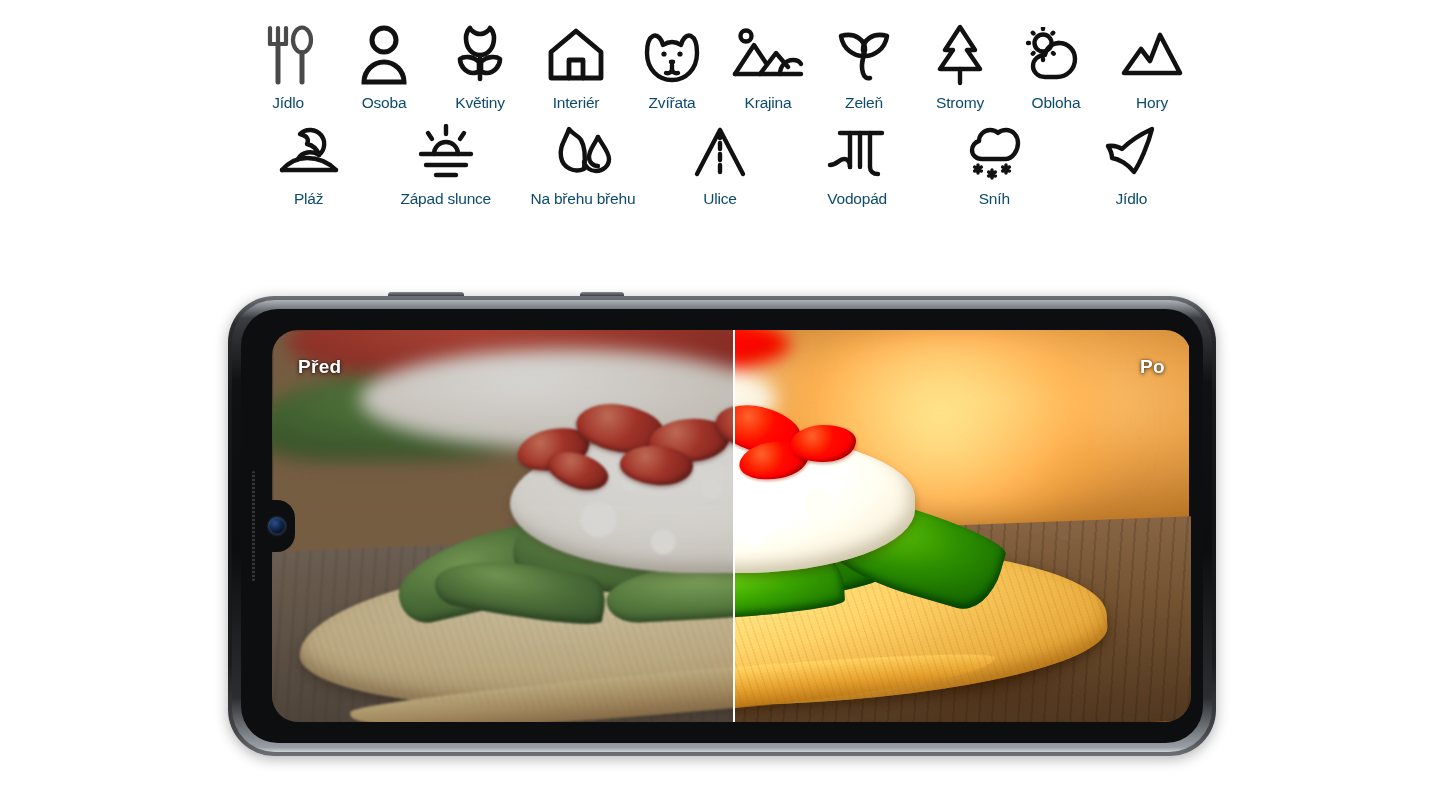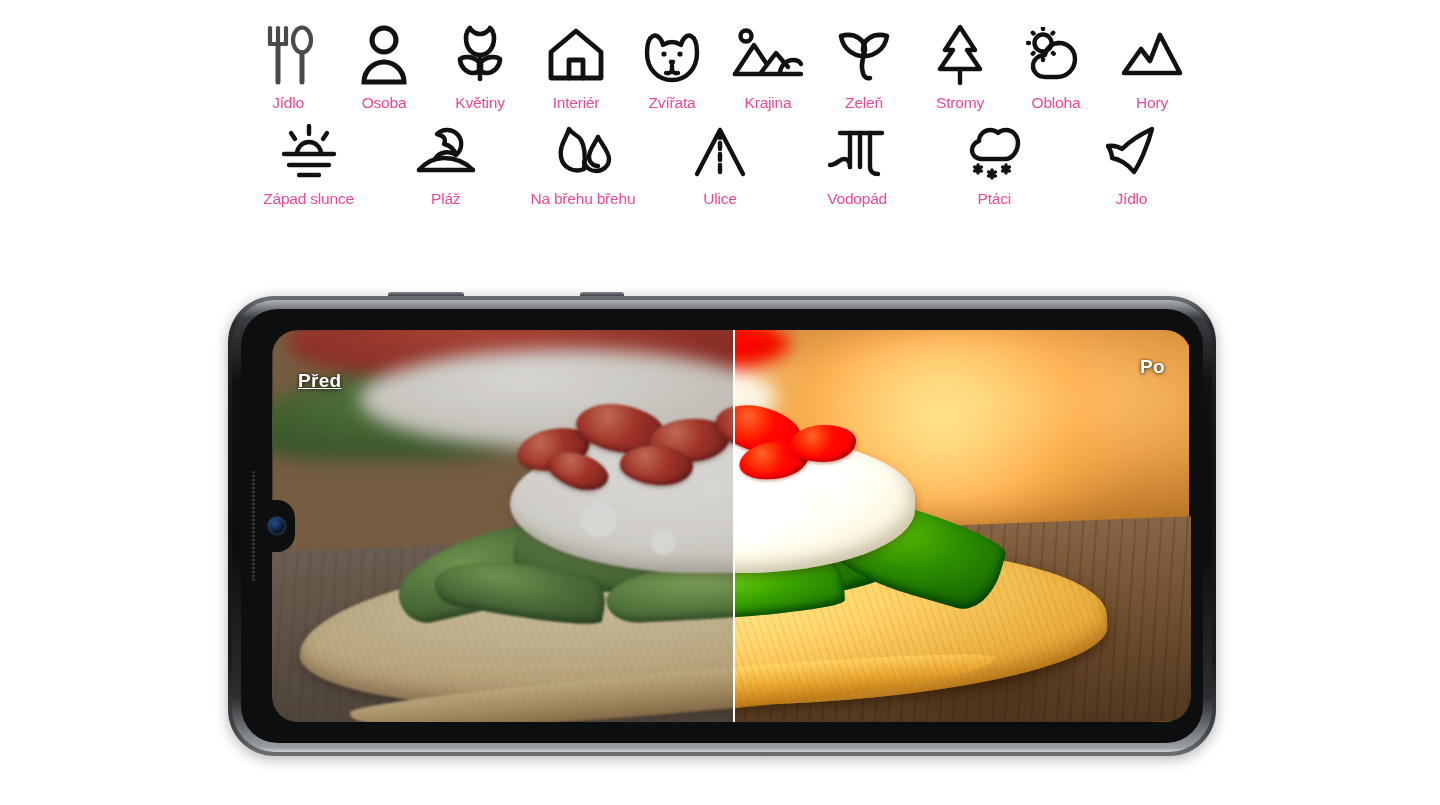"Jídlo" .icon-label { color: #ec4899 -> #0c4a6e }
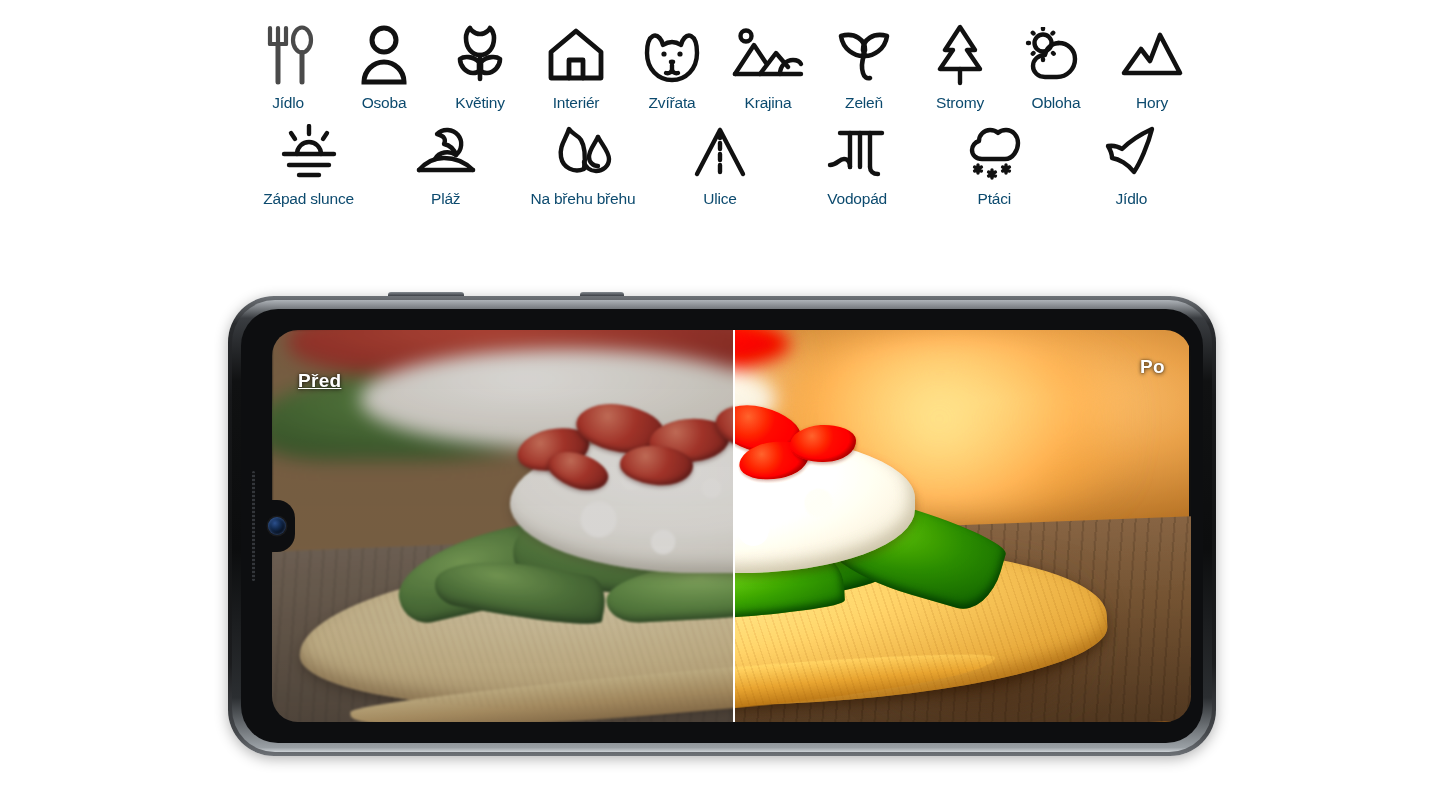"Západ slunce" div.icon-cell { order: before "Pláž" -> after "Pláž" }
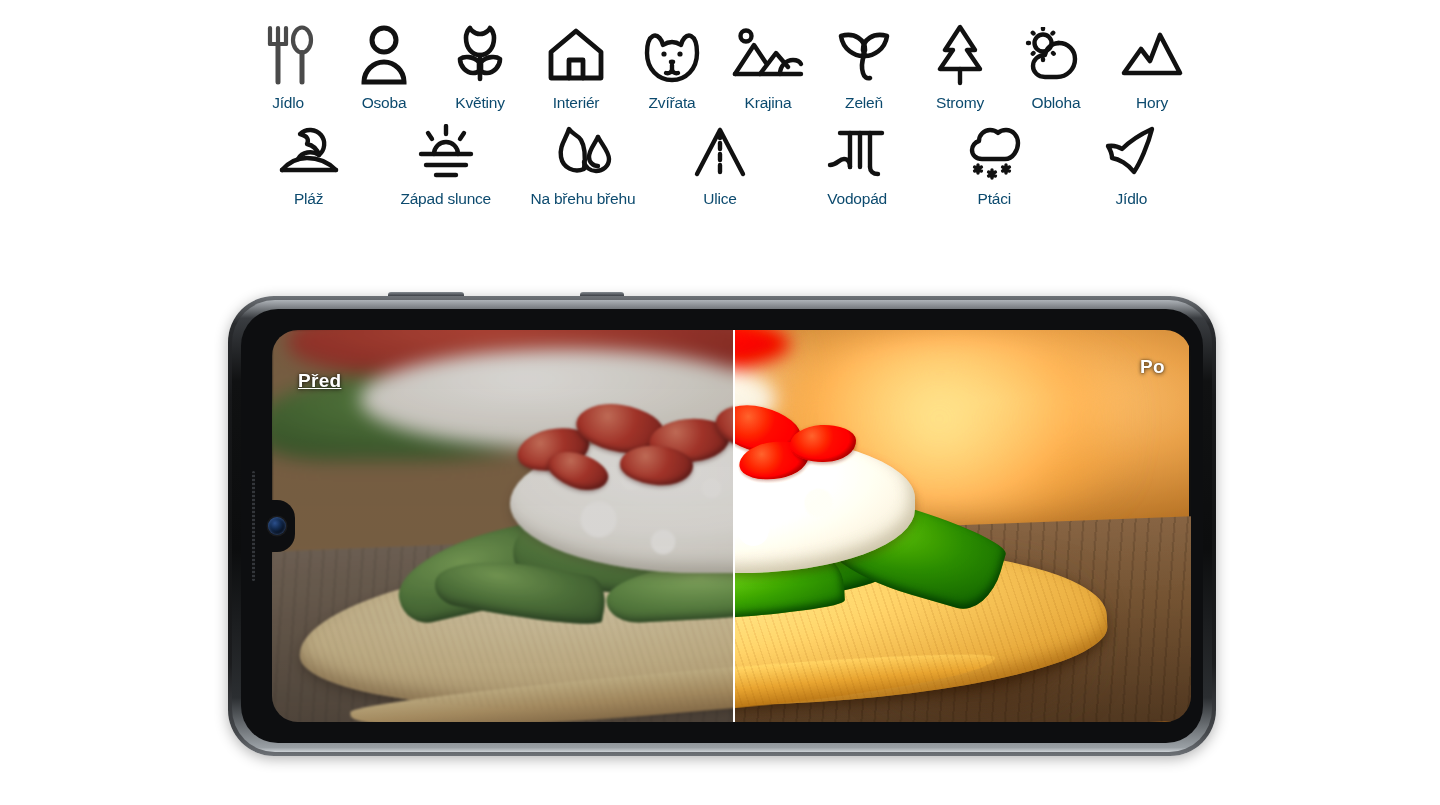"Ptáci" div.icon-label { text: Ptáci -> Sníh }
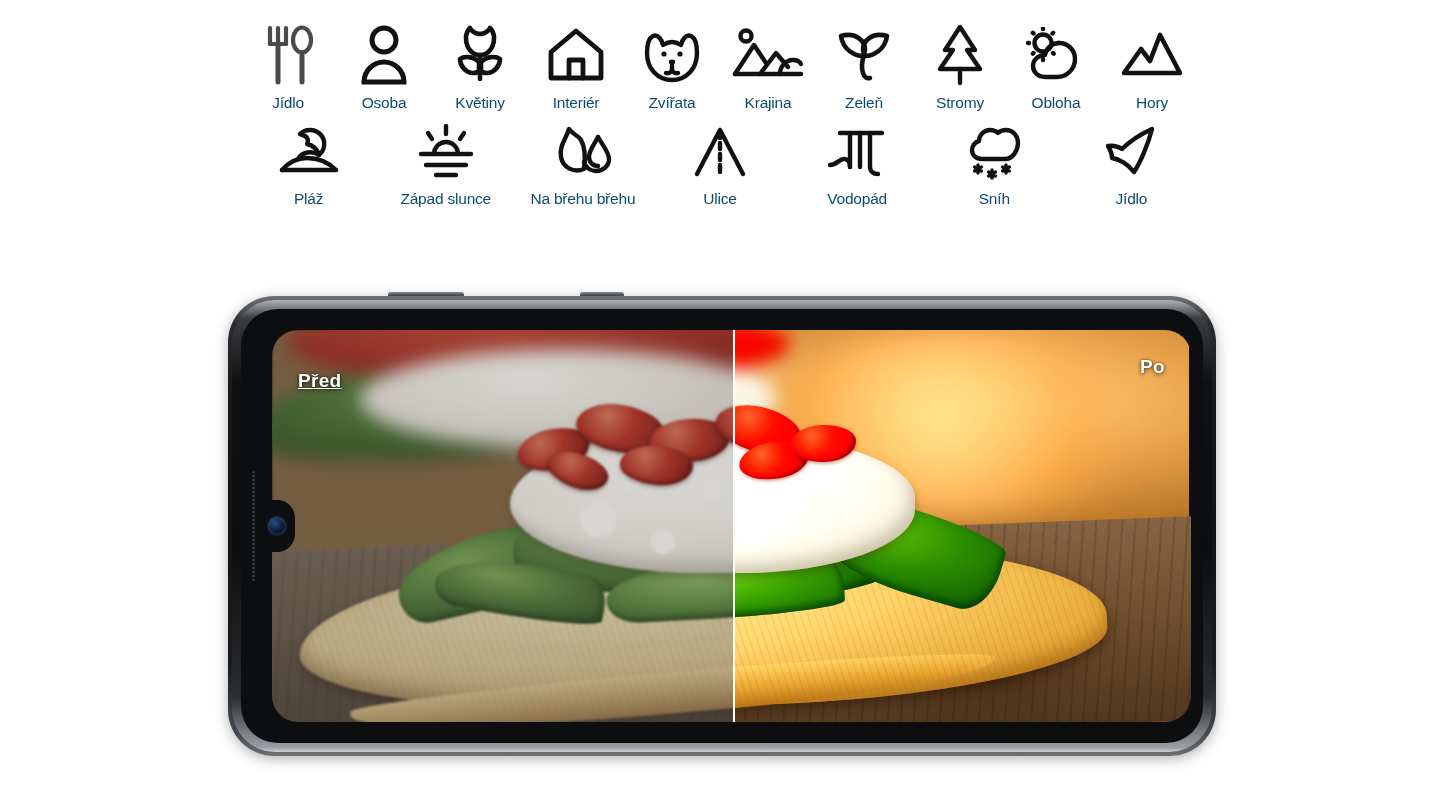"Před" .label-before { text-decoration: underline -> none; top: 40px -> 26px }
